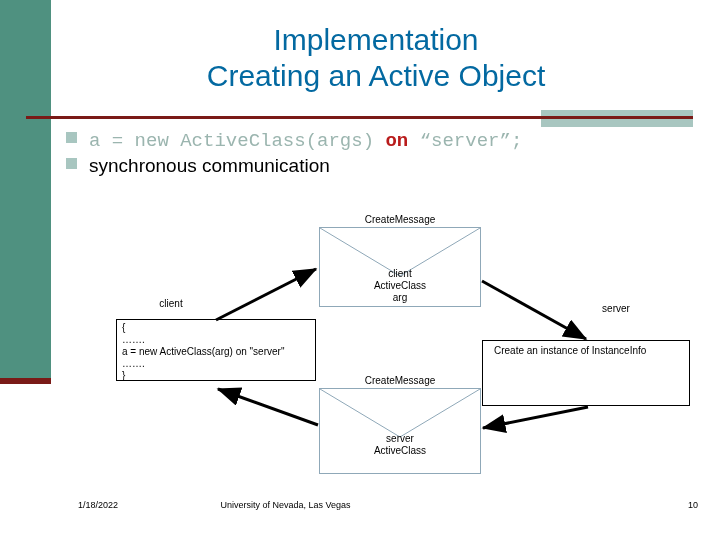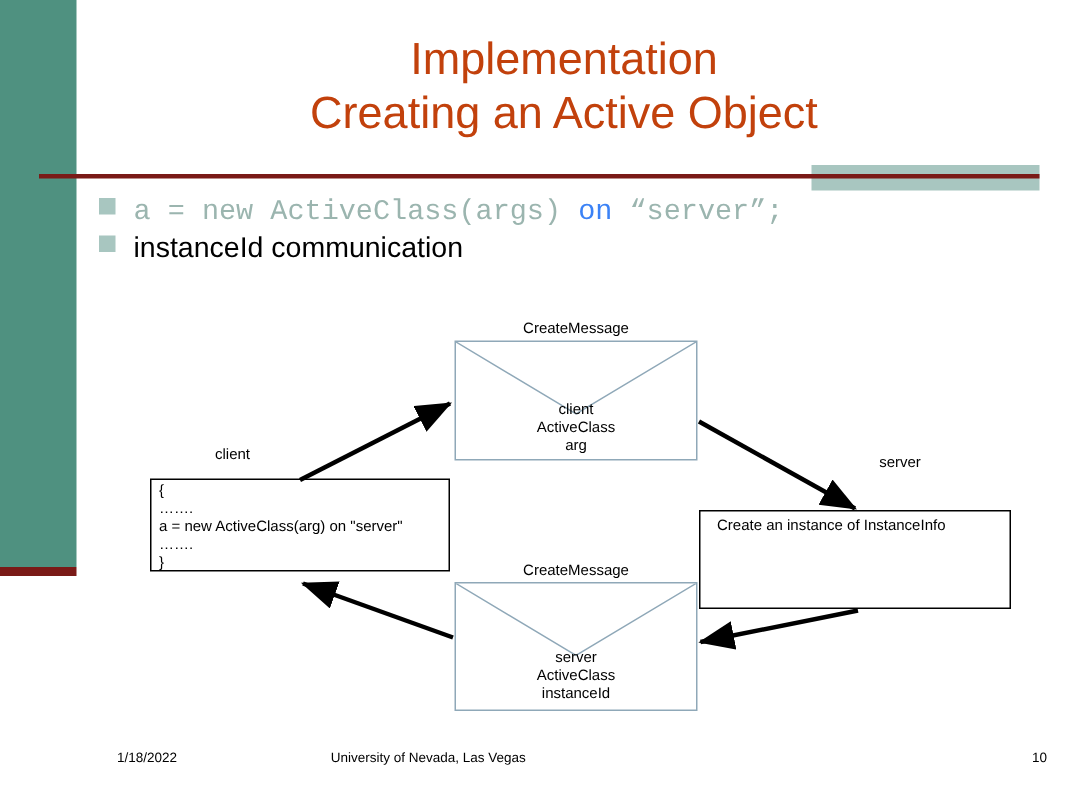"Implementation" .title-line { color: #c2410c -> #0369a1 }
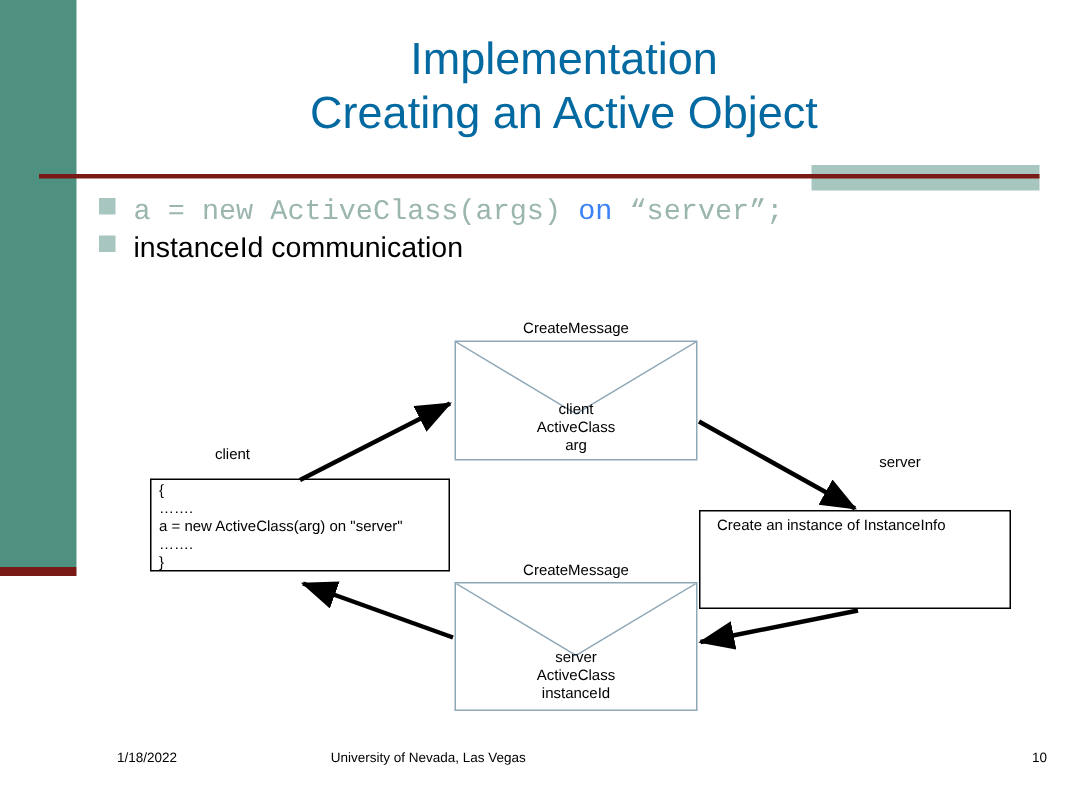"on" .bullet-code .kw { color: #3b82f6 -> #b91c1c; font-weight: normal -> bold }
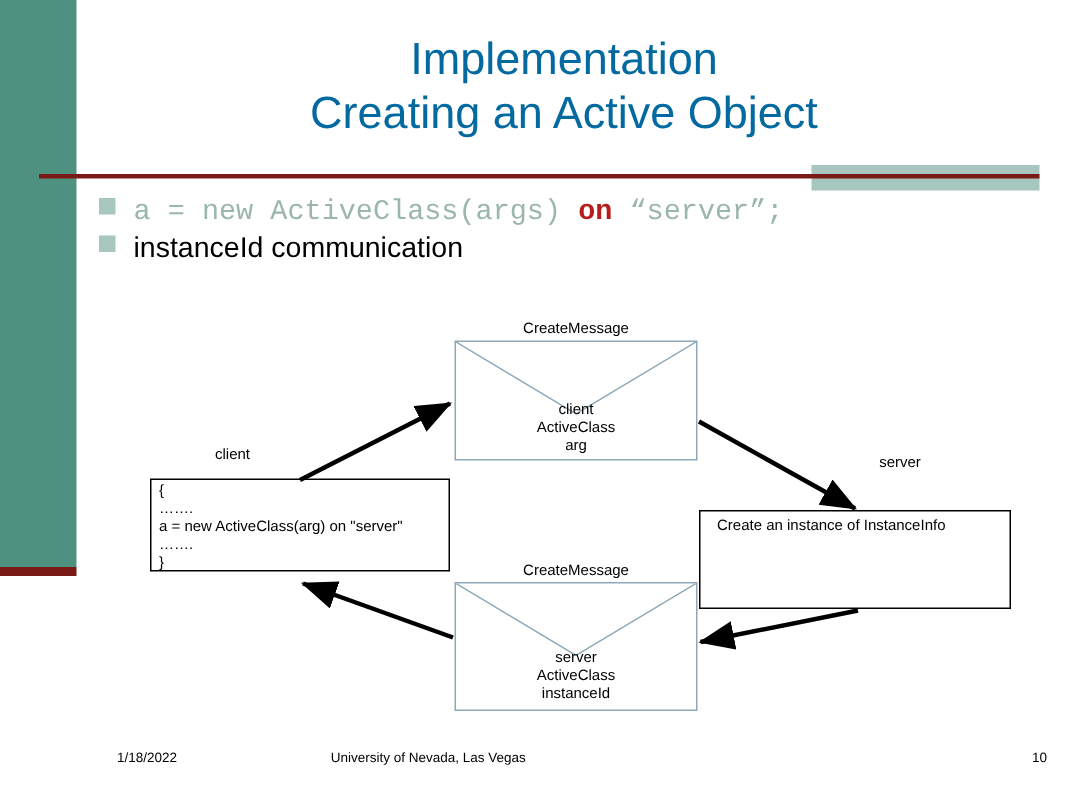"instanceId communication" span.bullet-text { text: instanceId -> synchronous }
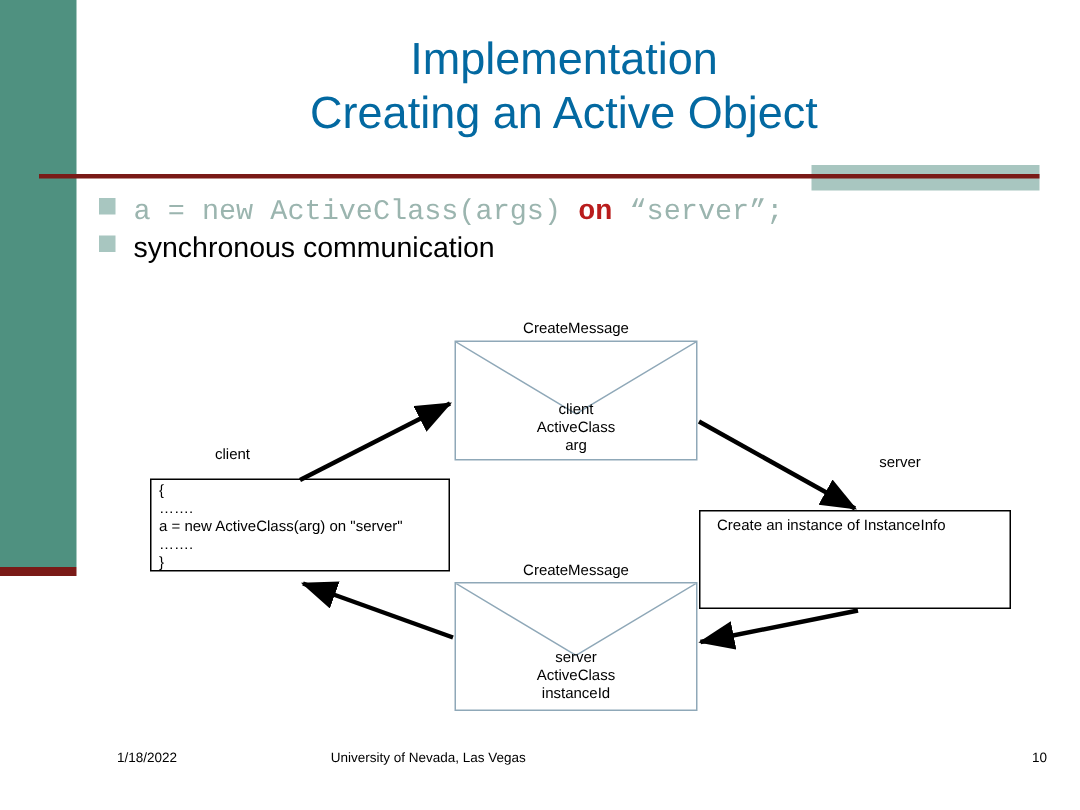"CreateMessage" #diagram { left: 0 -> 16px }
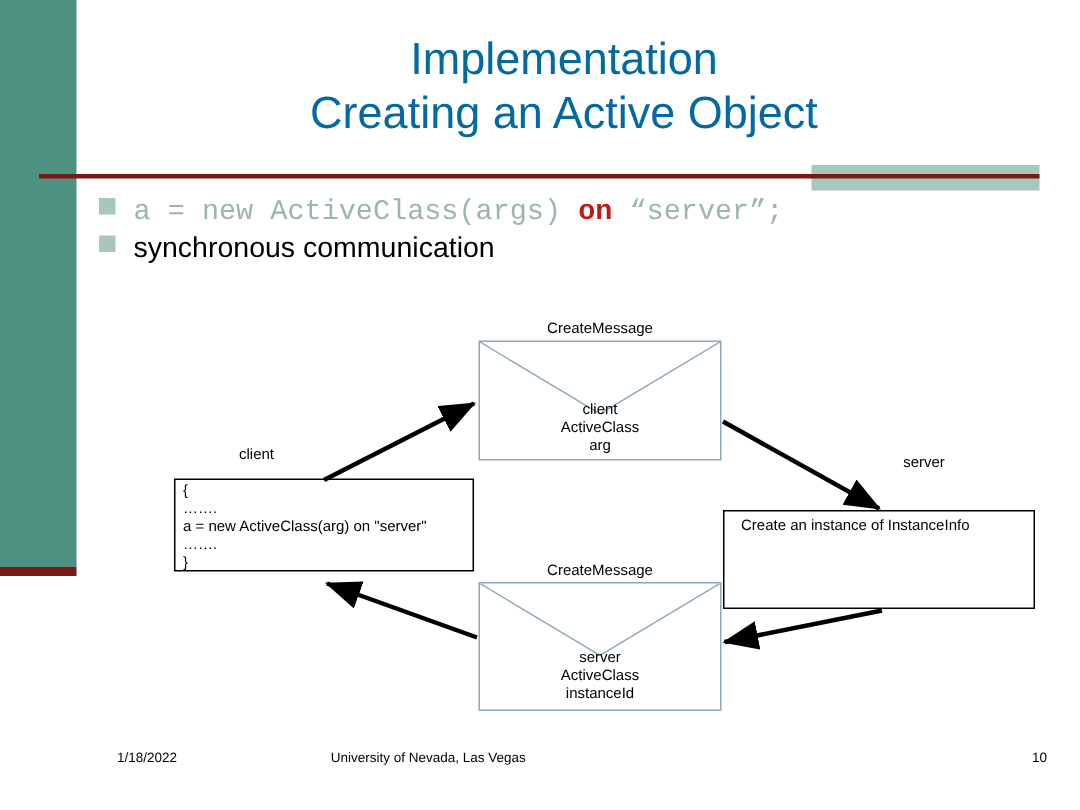"instanceId" div { html: <div>instanceId</div> -> none }
